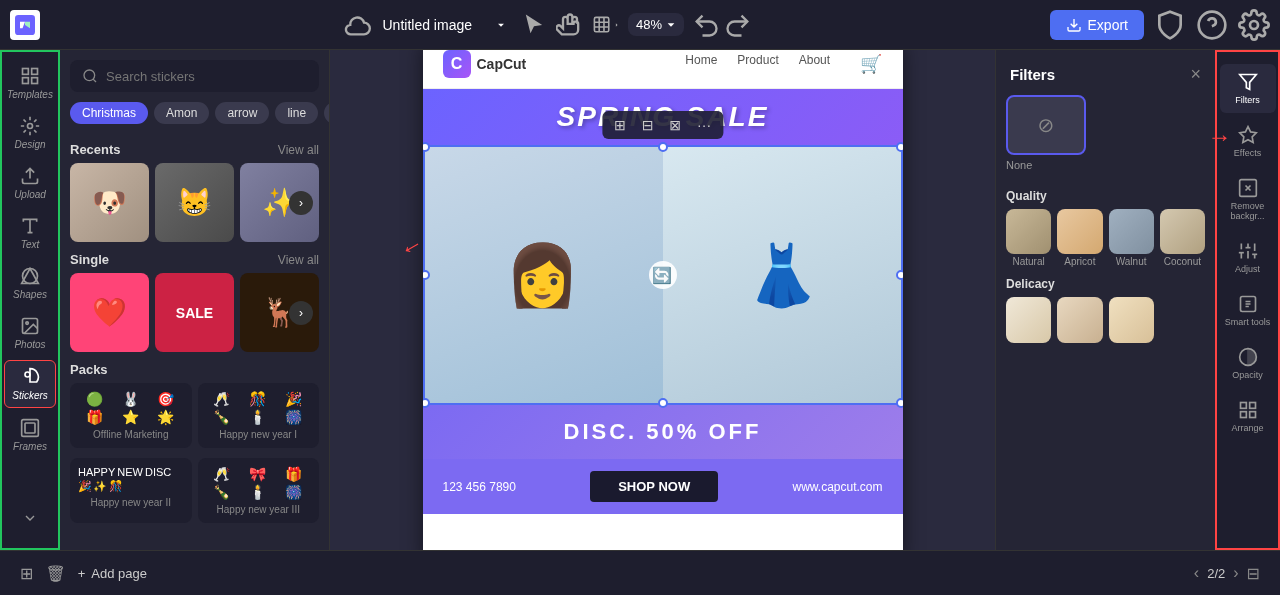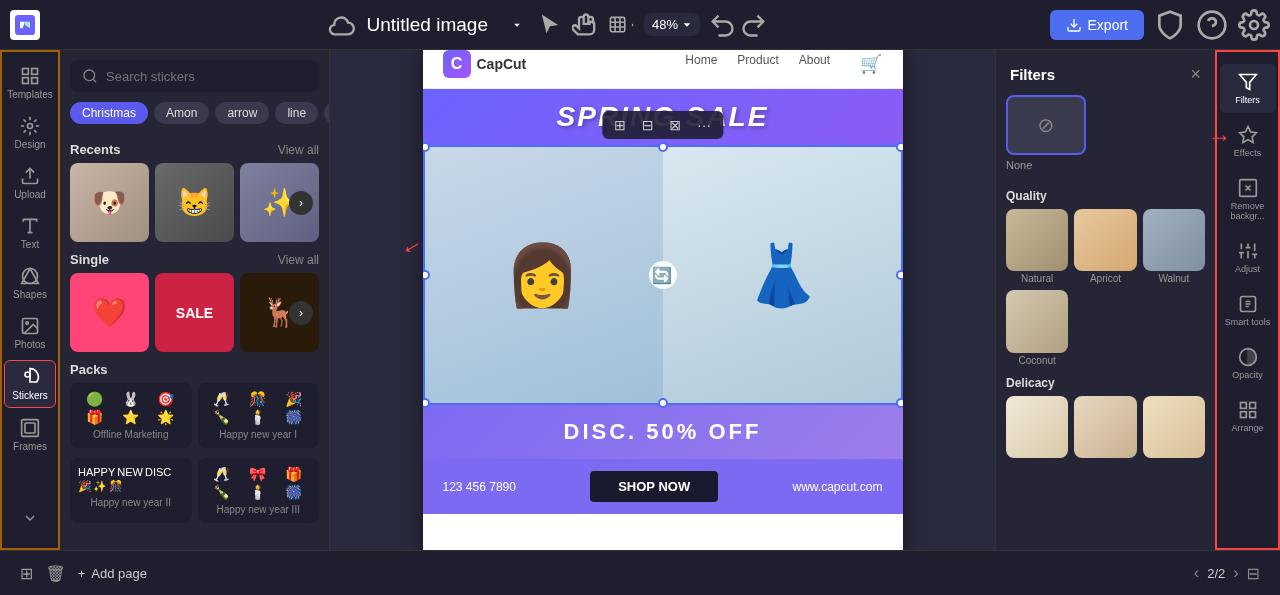"Untitled image" .doc-name { font-size: 19px -> 14px }
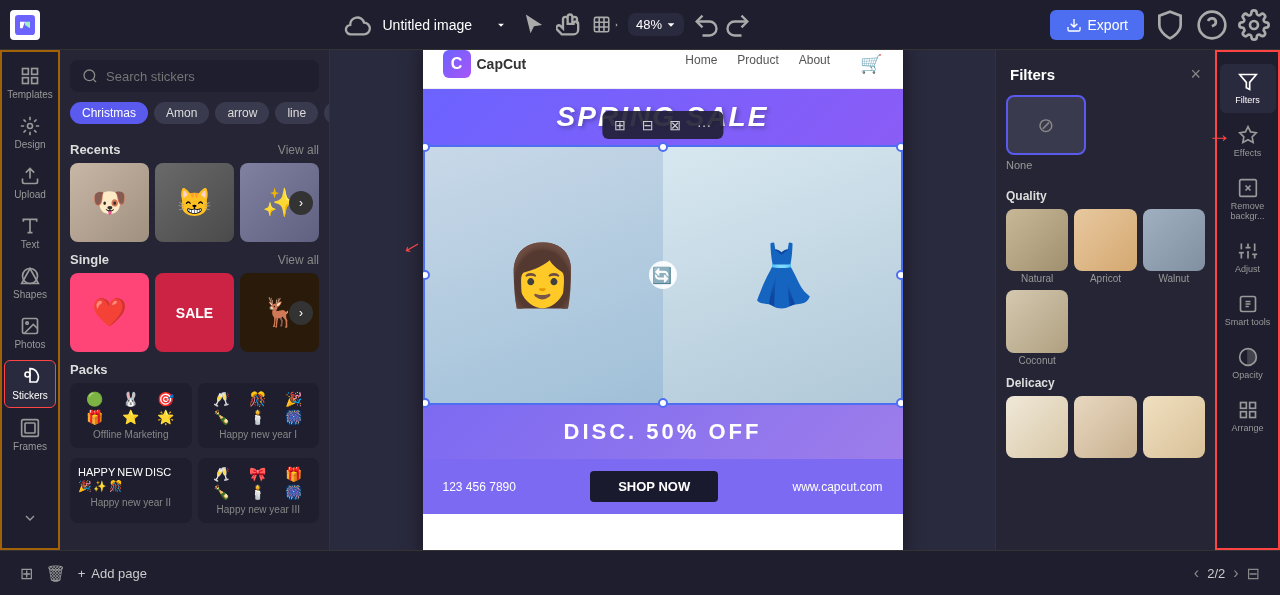"Templates" div.icon-nav { border: 2px solid #a16207 -> 2px solid #22c55e; font-style: none -> italic }
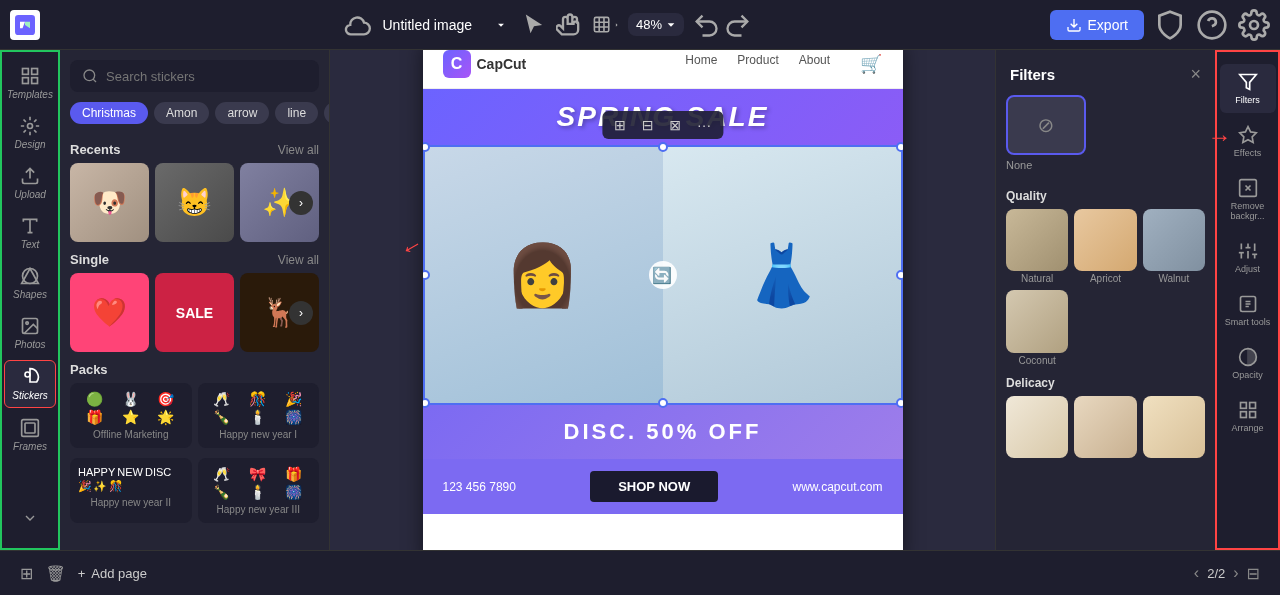"Natural" .filter-grid { grid-template-columns: repeat(3, 1fr) -> repeat(4, 1fr) }
